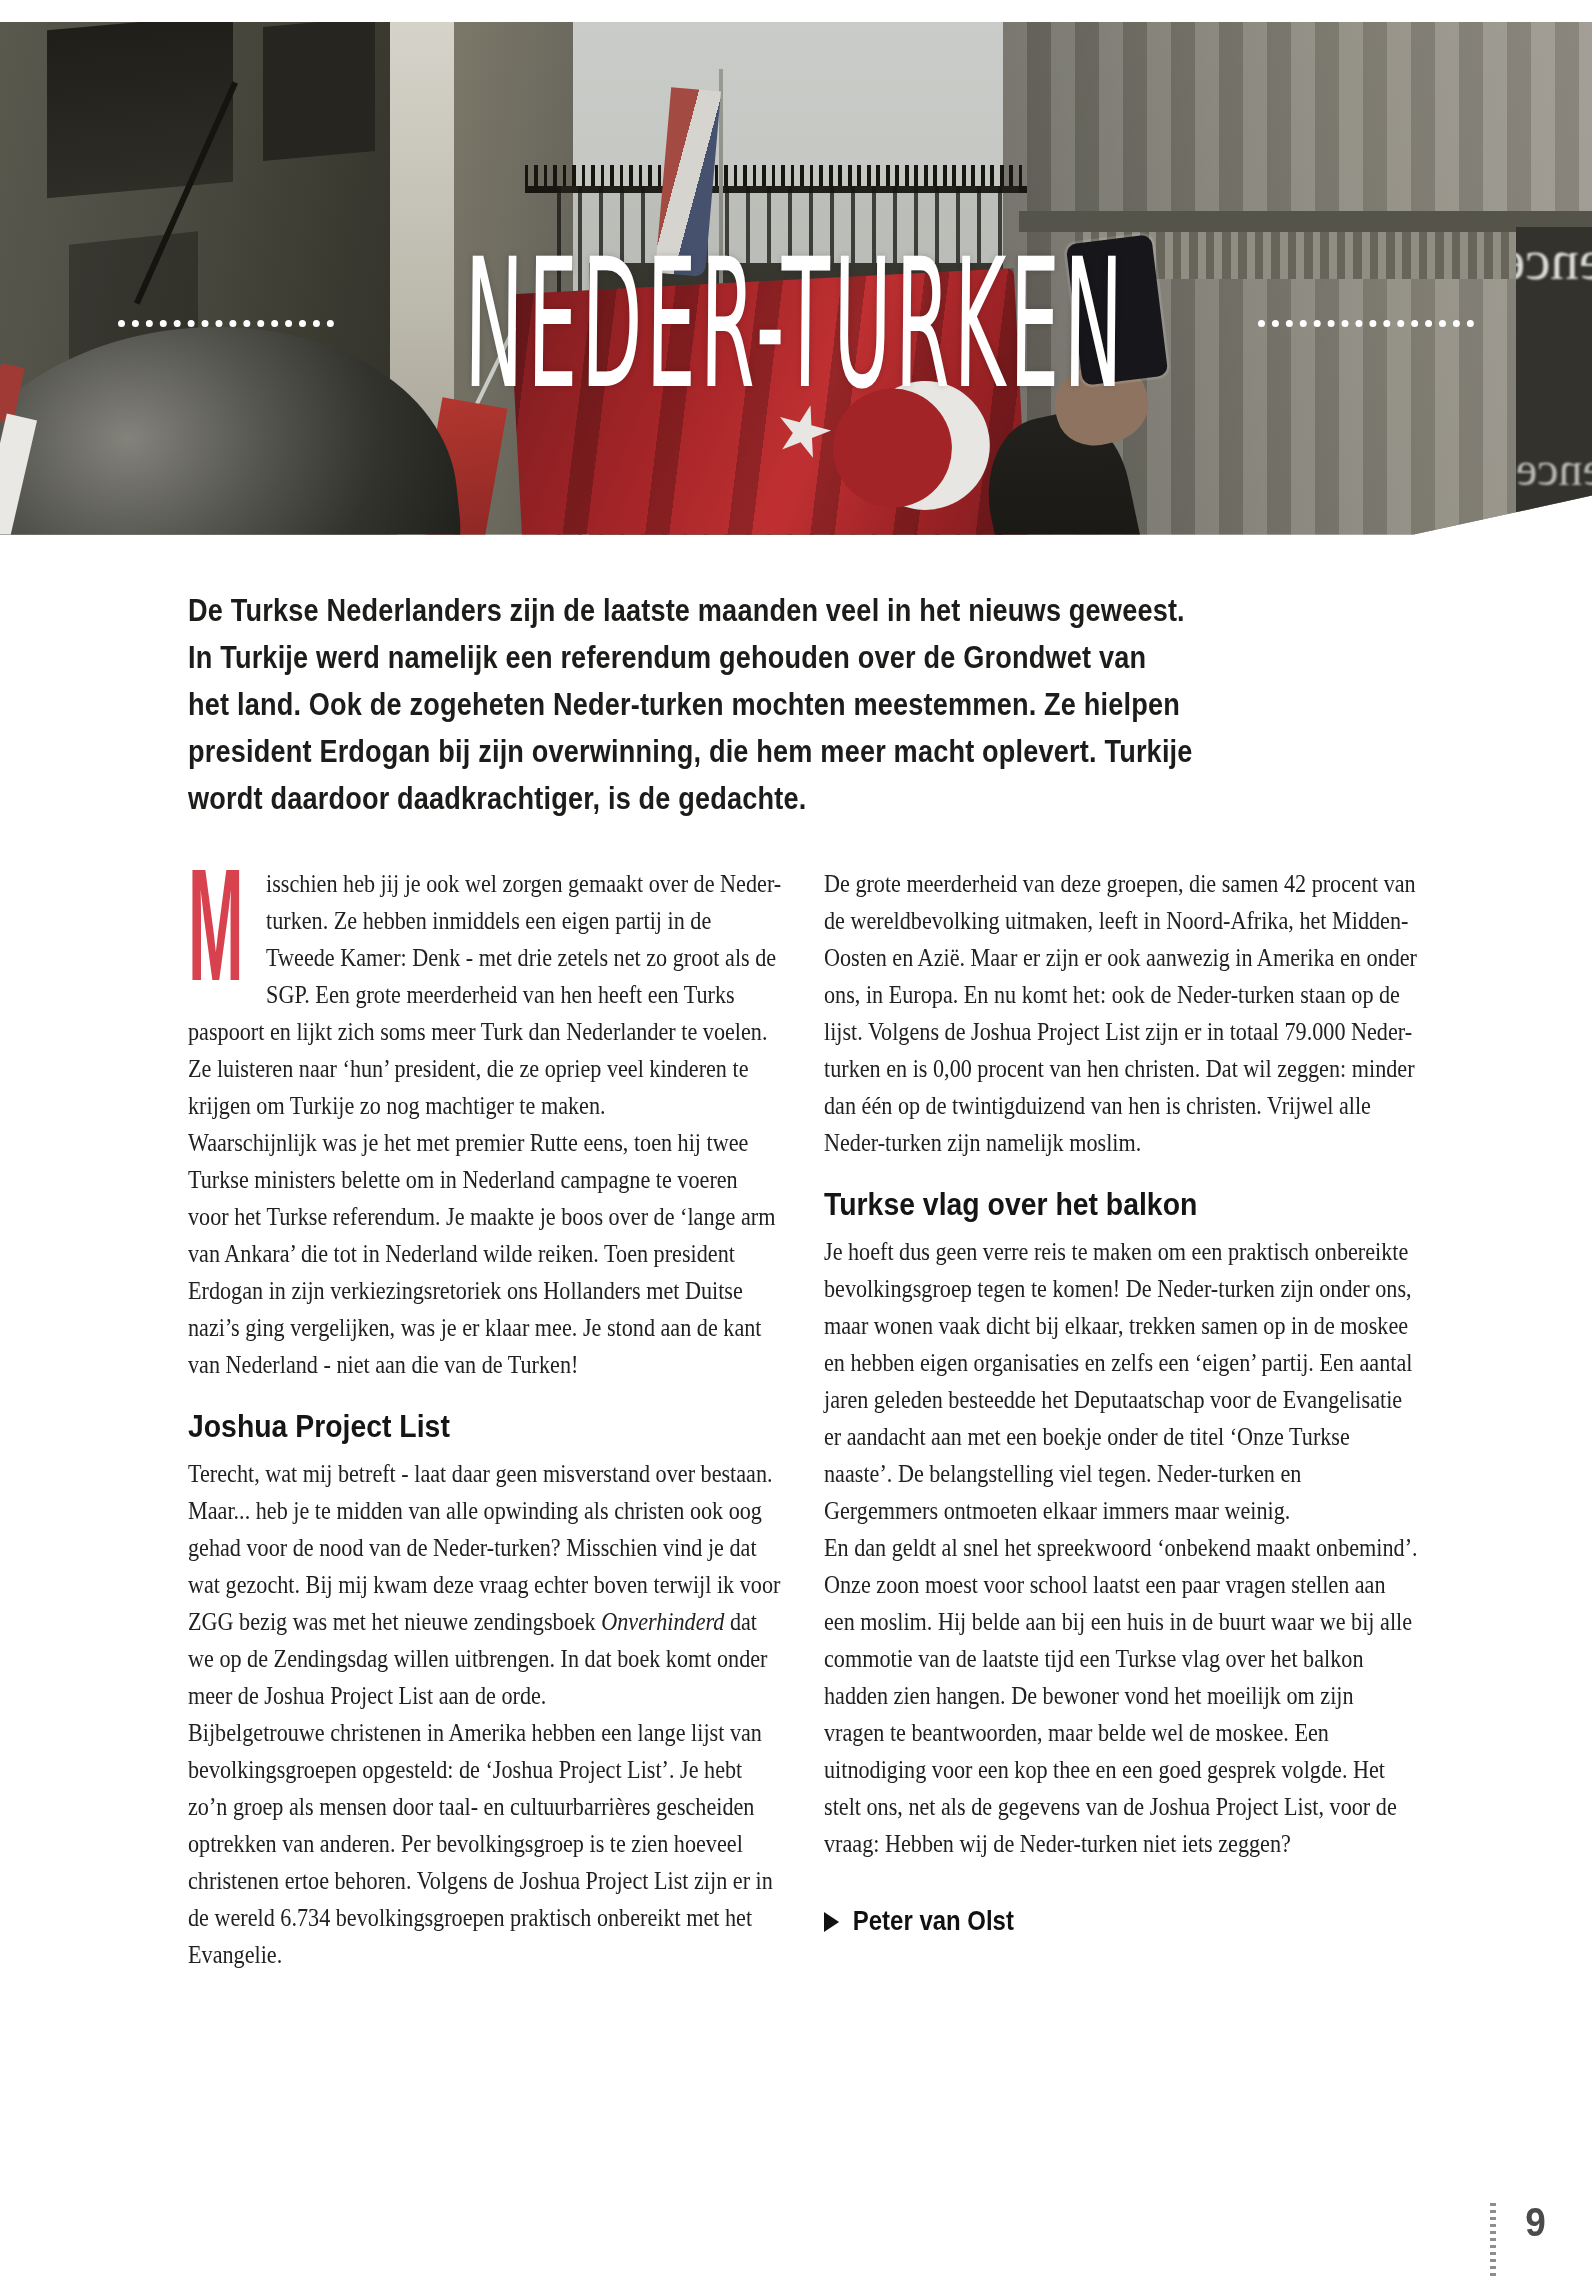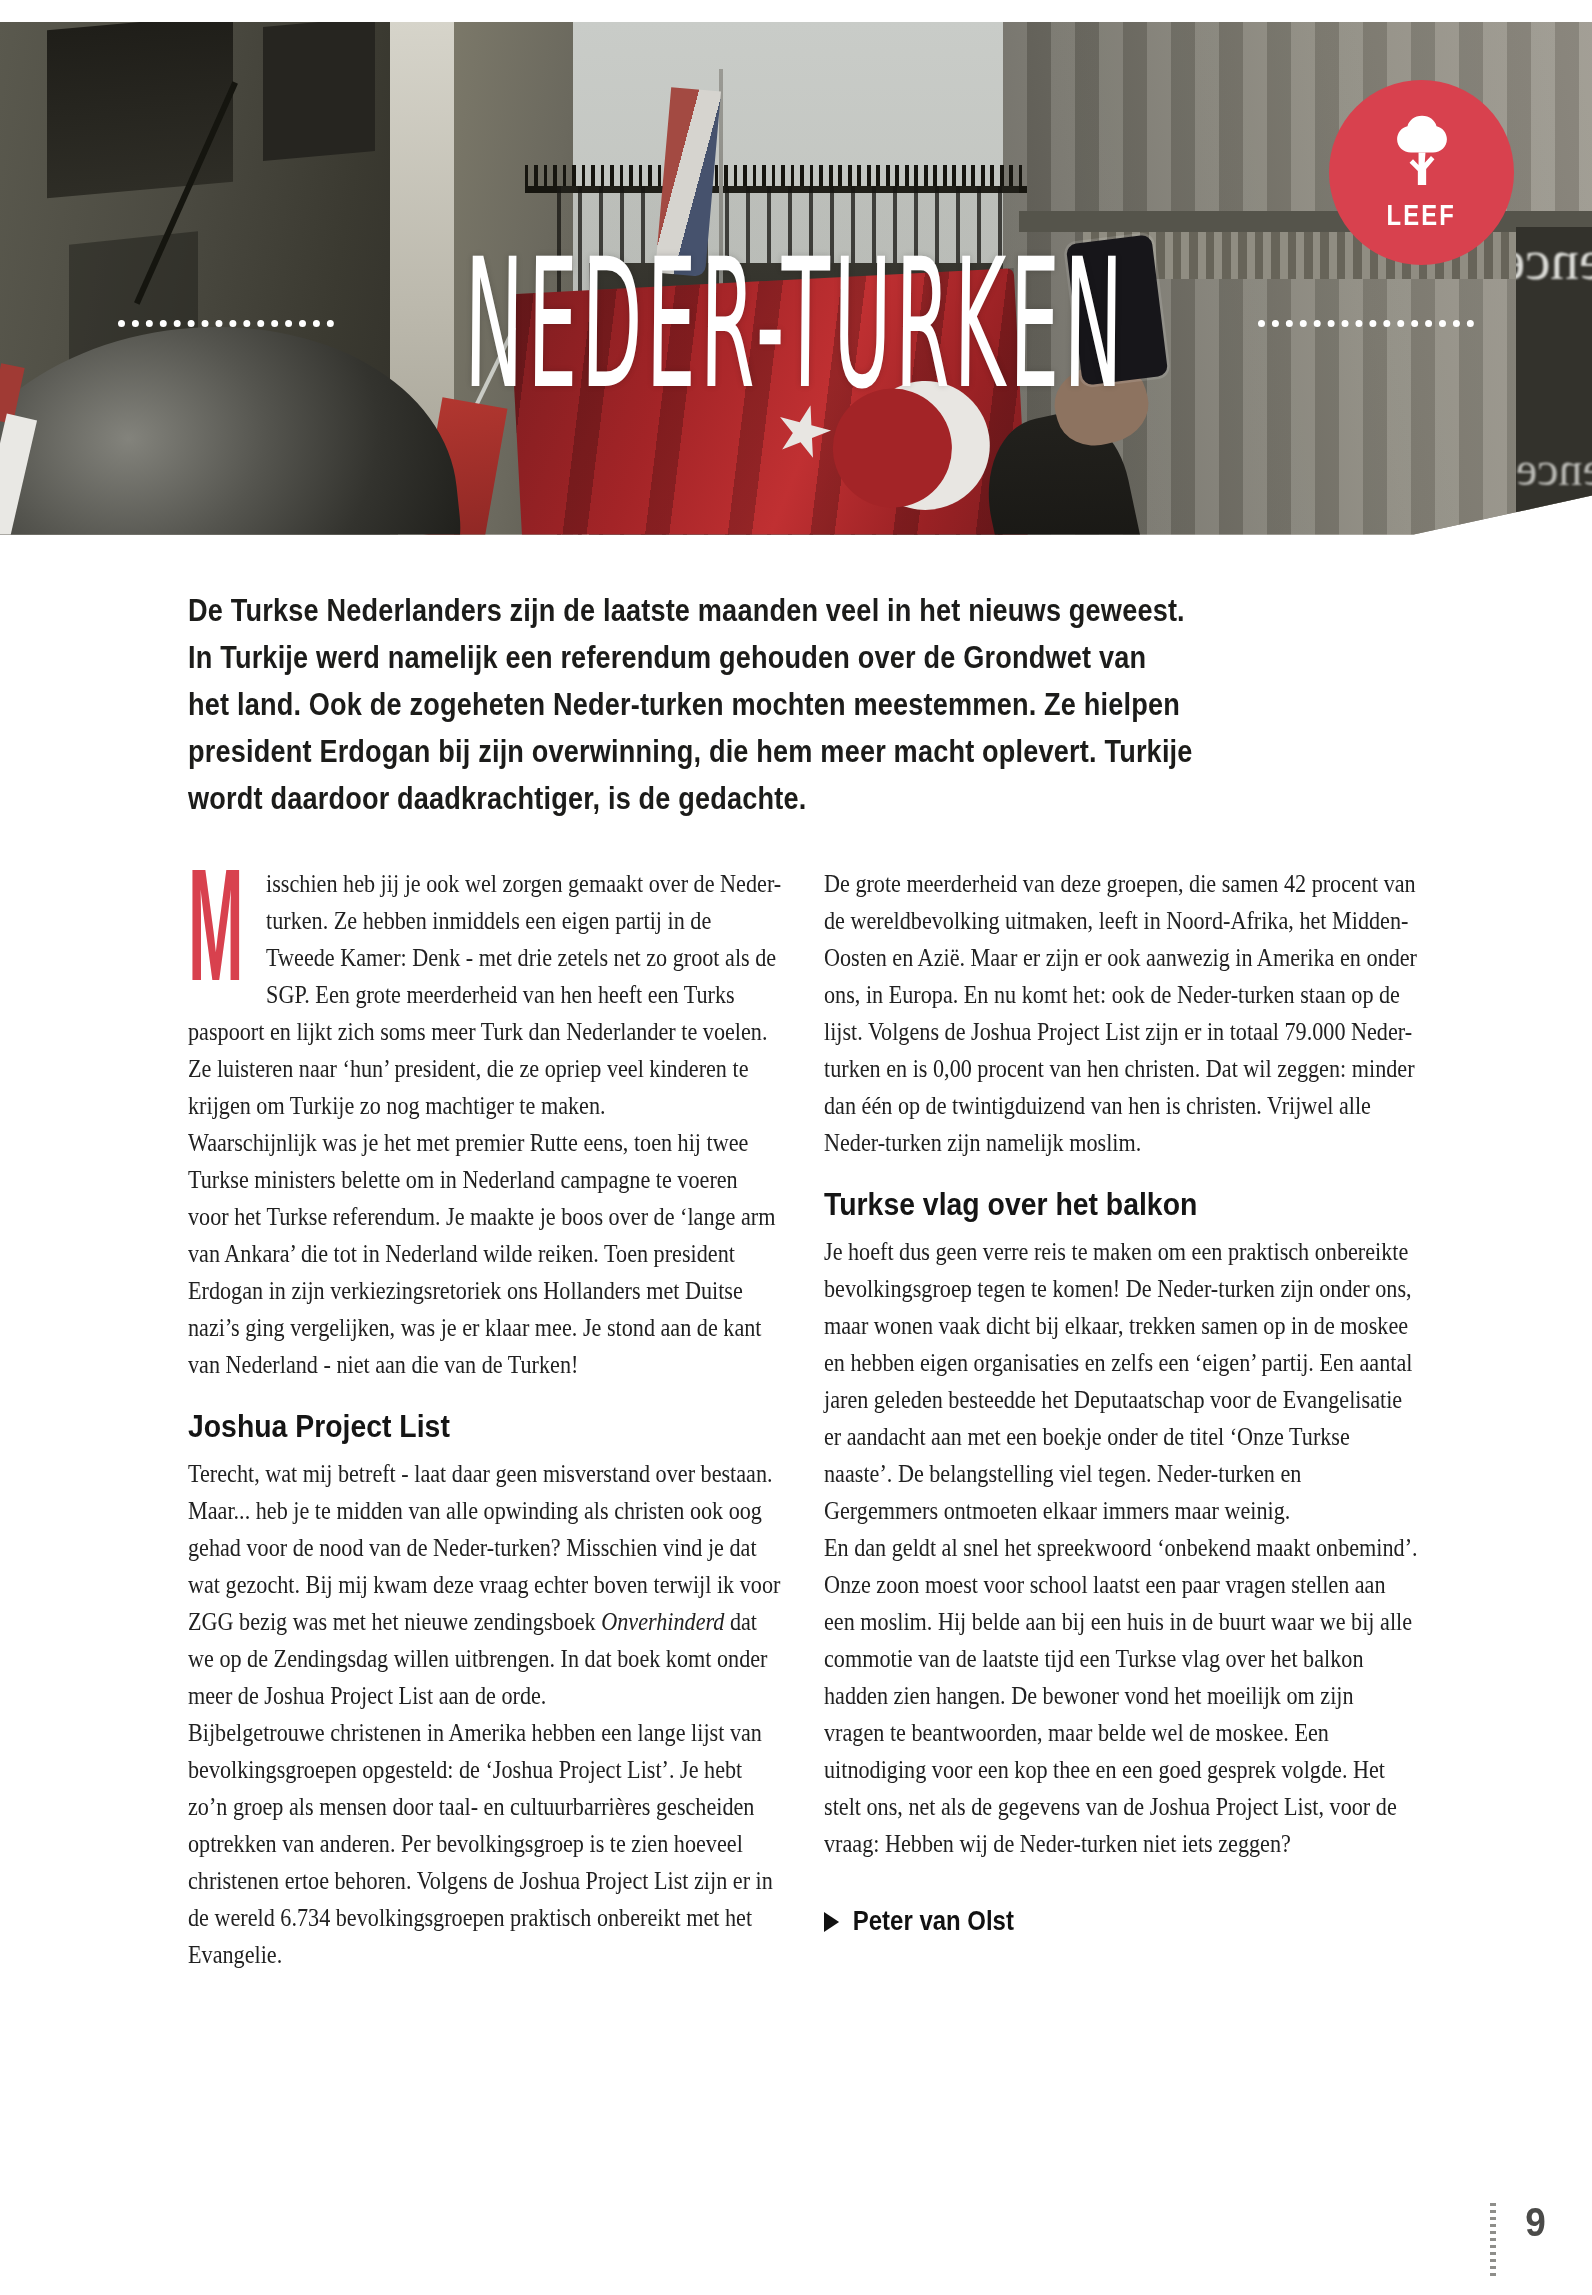"LEEF" div.badge { html: <div> <svg> <path></path> <path></path> </svg> <span>LEEF</span> </div> -> none }
